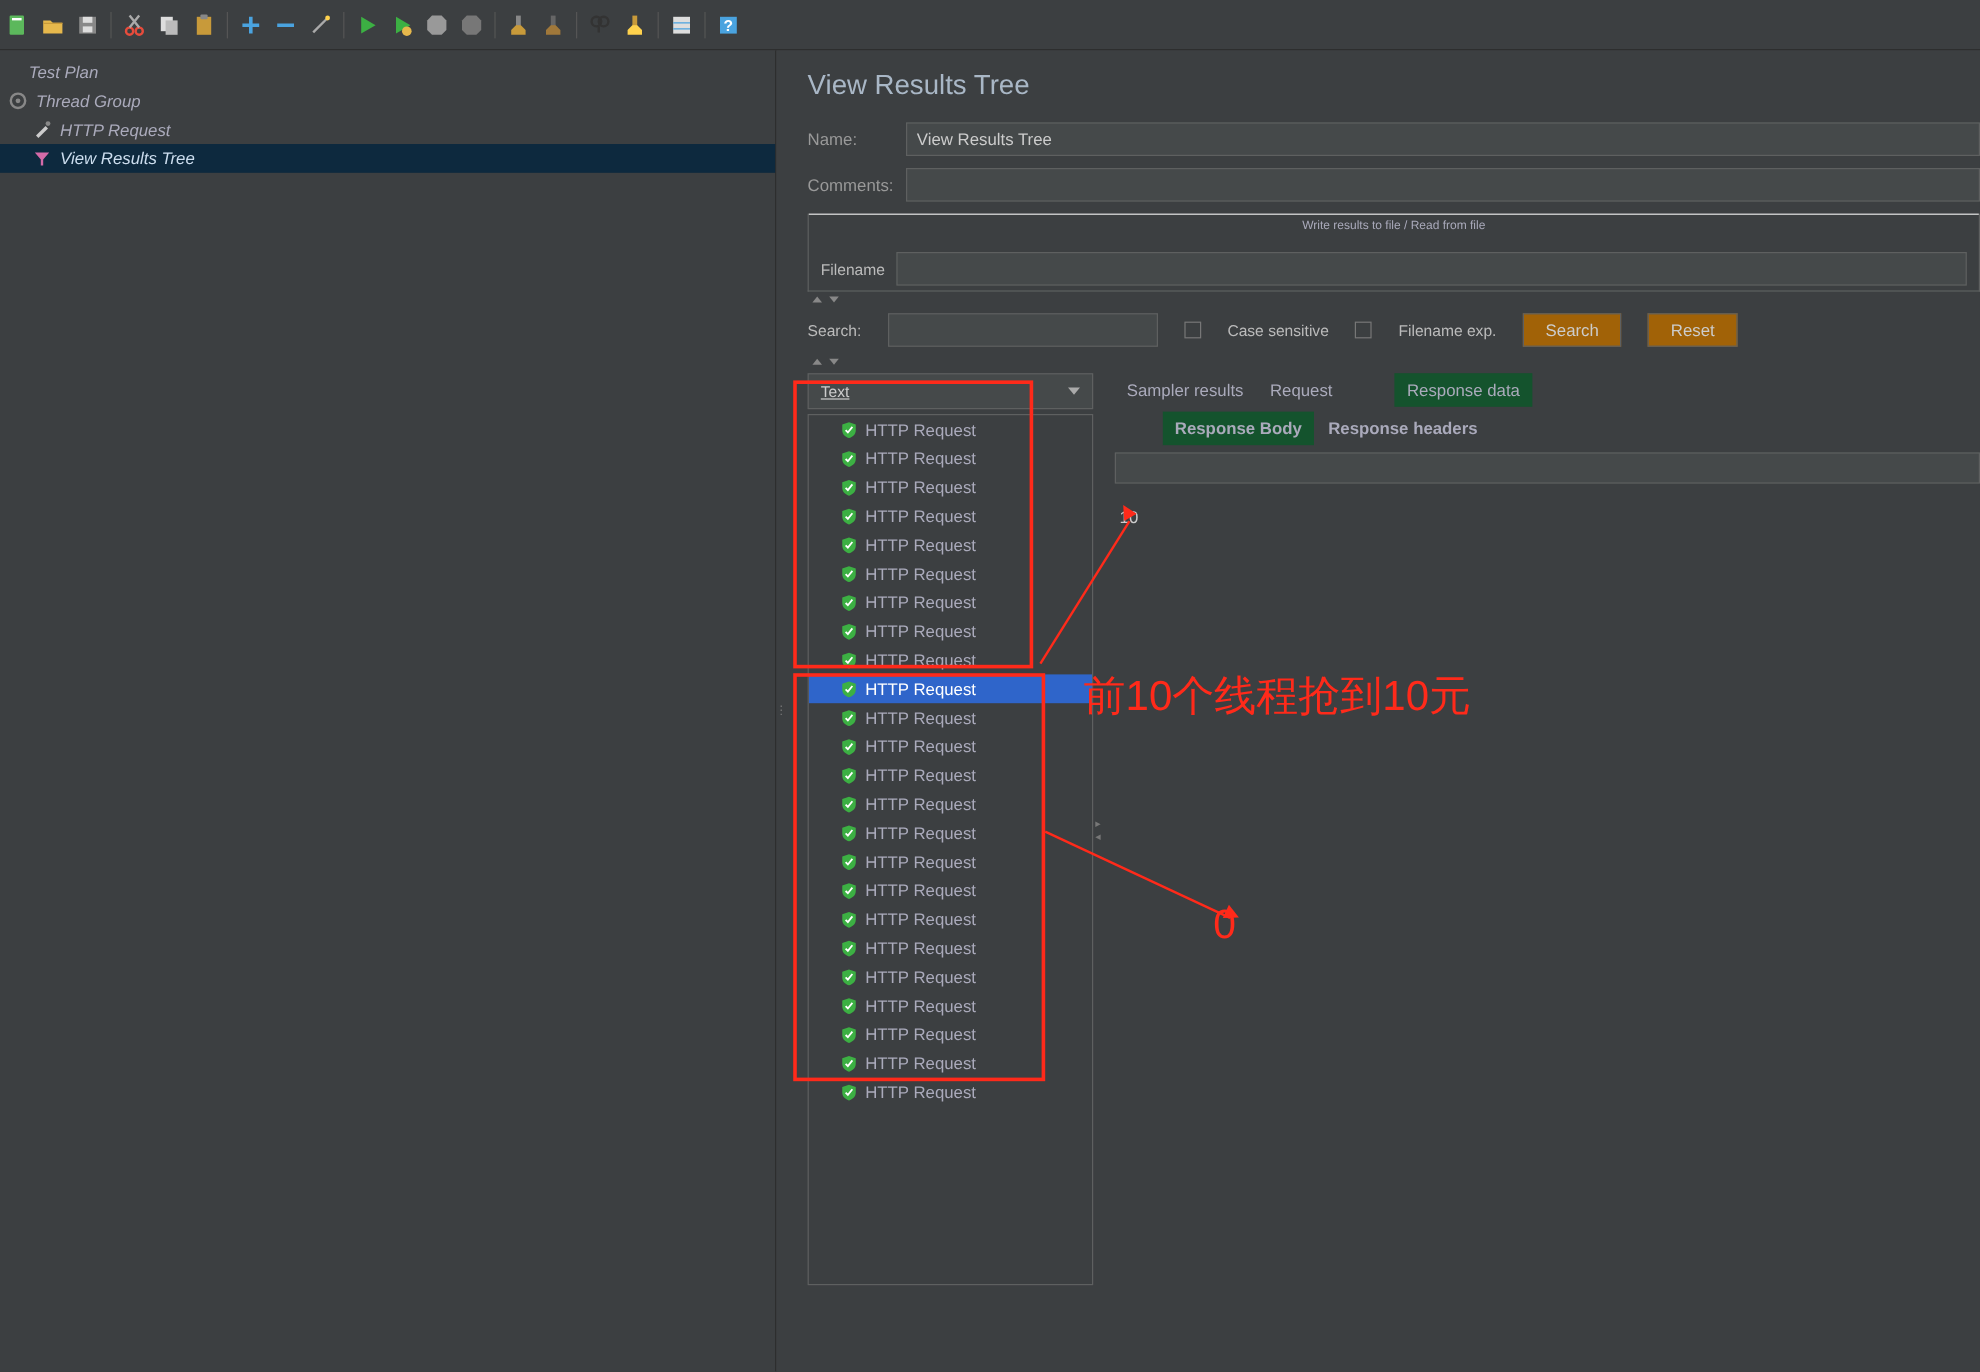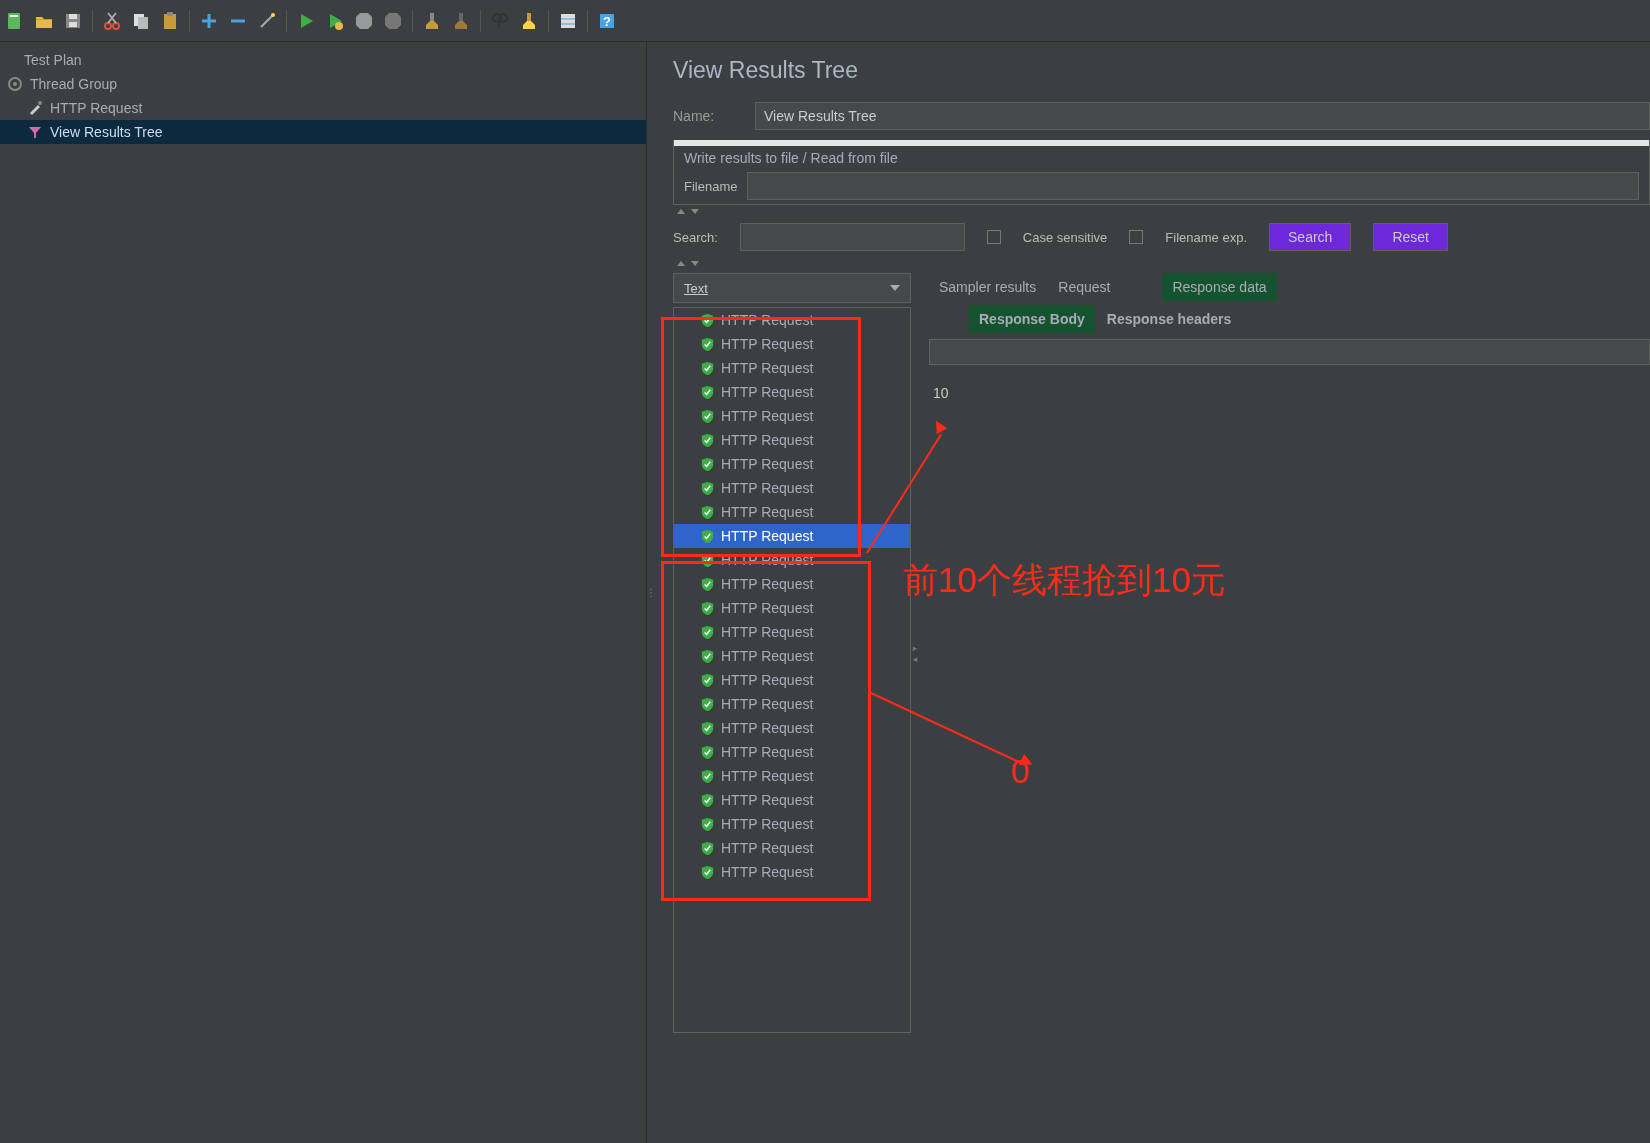"Test Plan" .left { font-style: none -> italic }
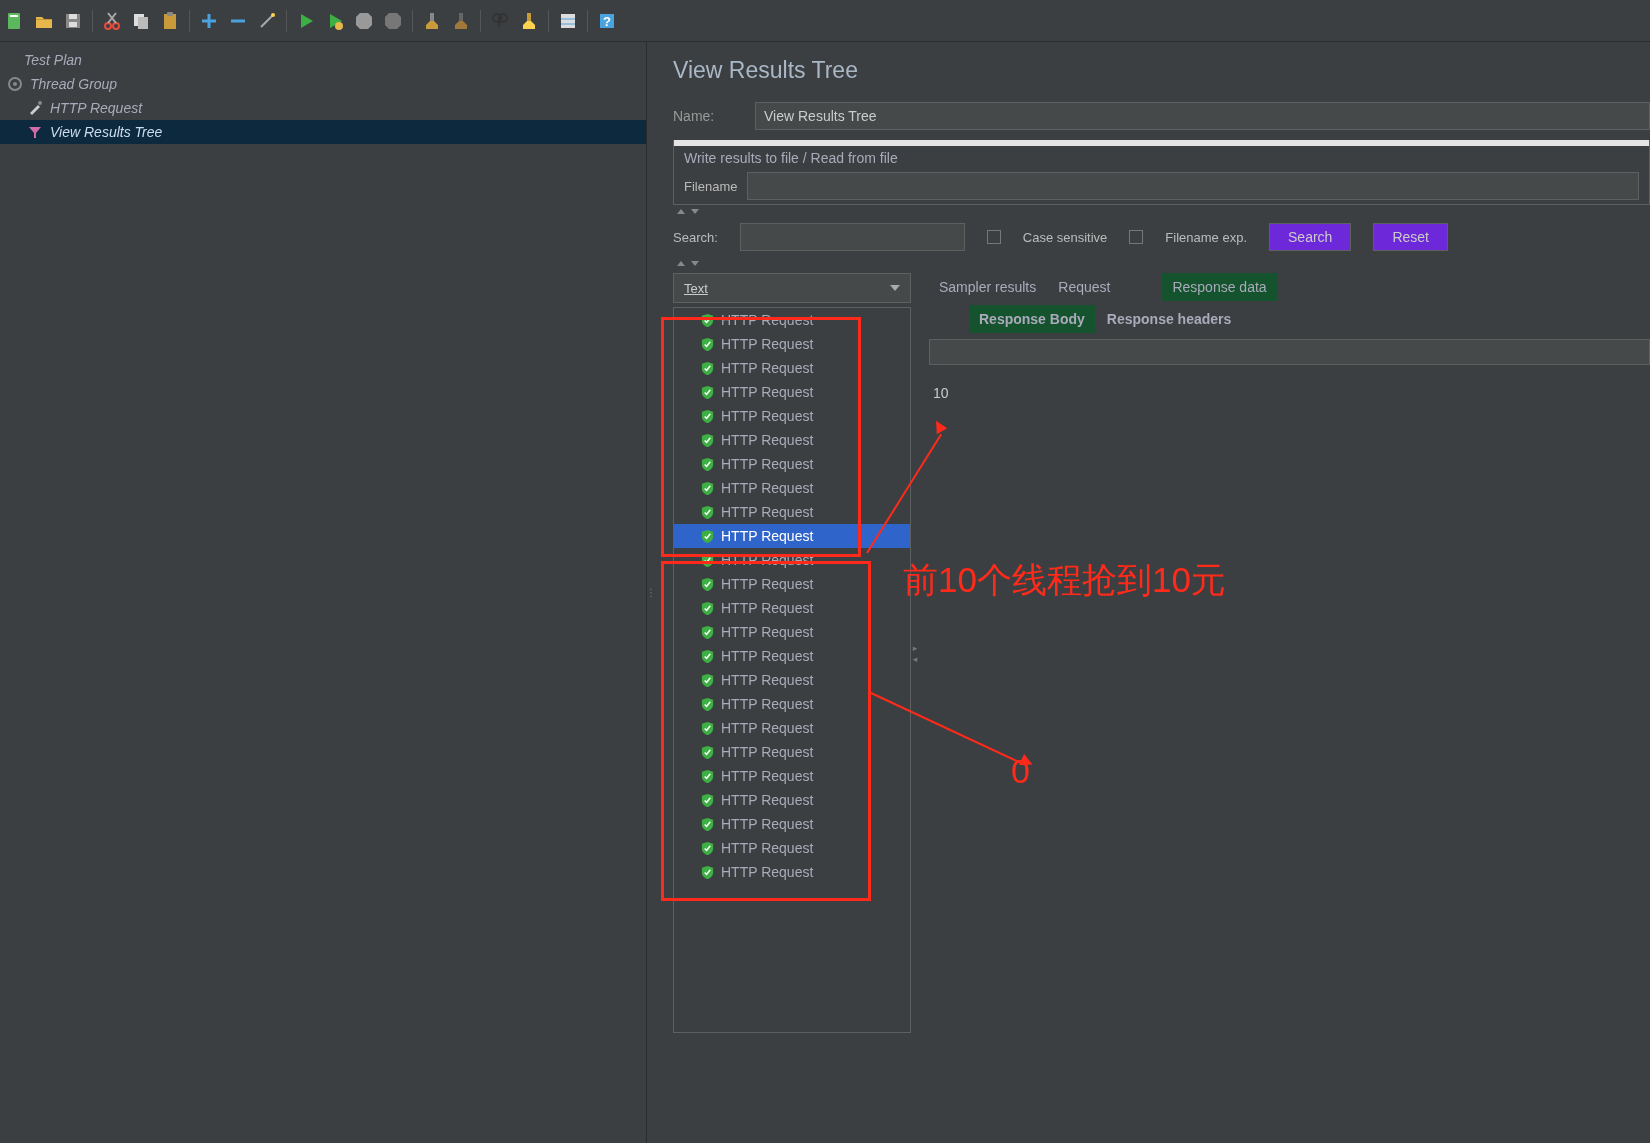"Comments:" div.frow { html: none -> <div> <div>Comments:</div> <input> </div> }
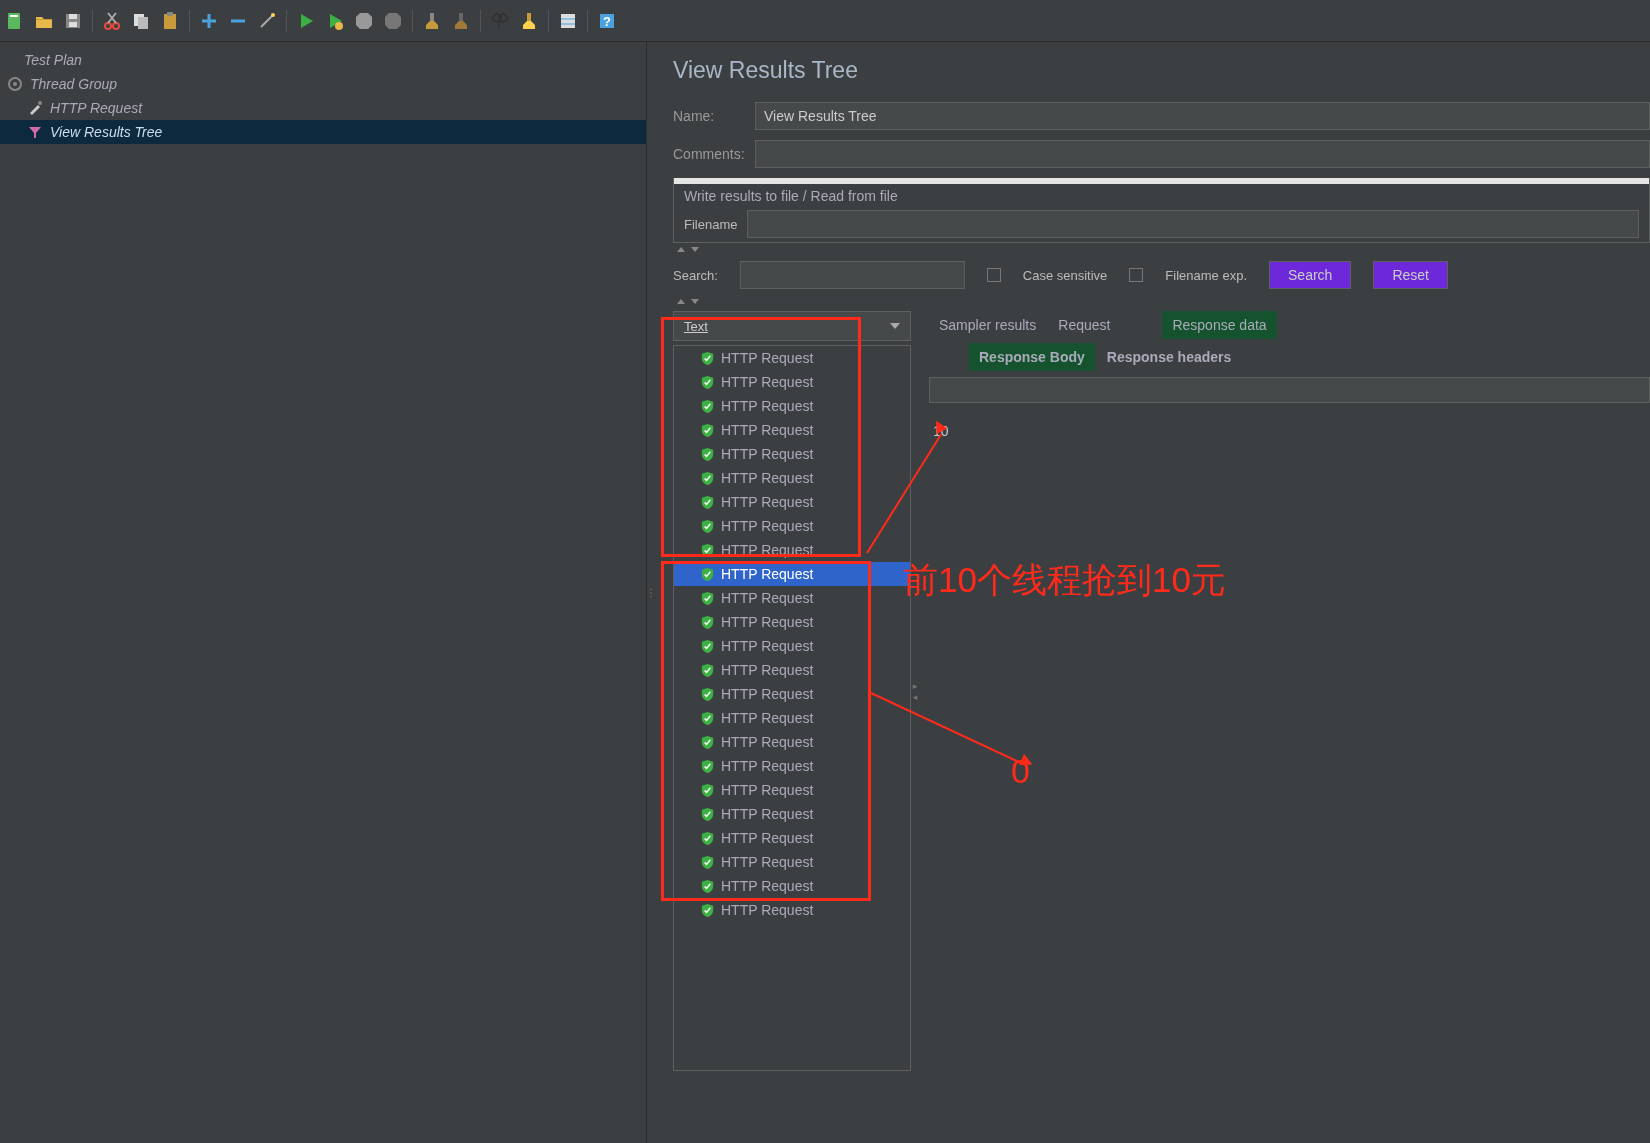"Write results to file /" .section-hdr { border-top: 6px solid #e5e5e5 -> 1px solid #e5e5e5; font-size: 14px -> 10px; text-align: none -> center }
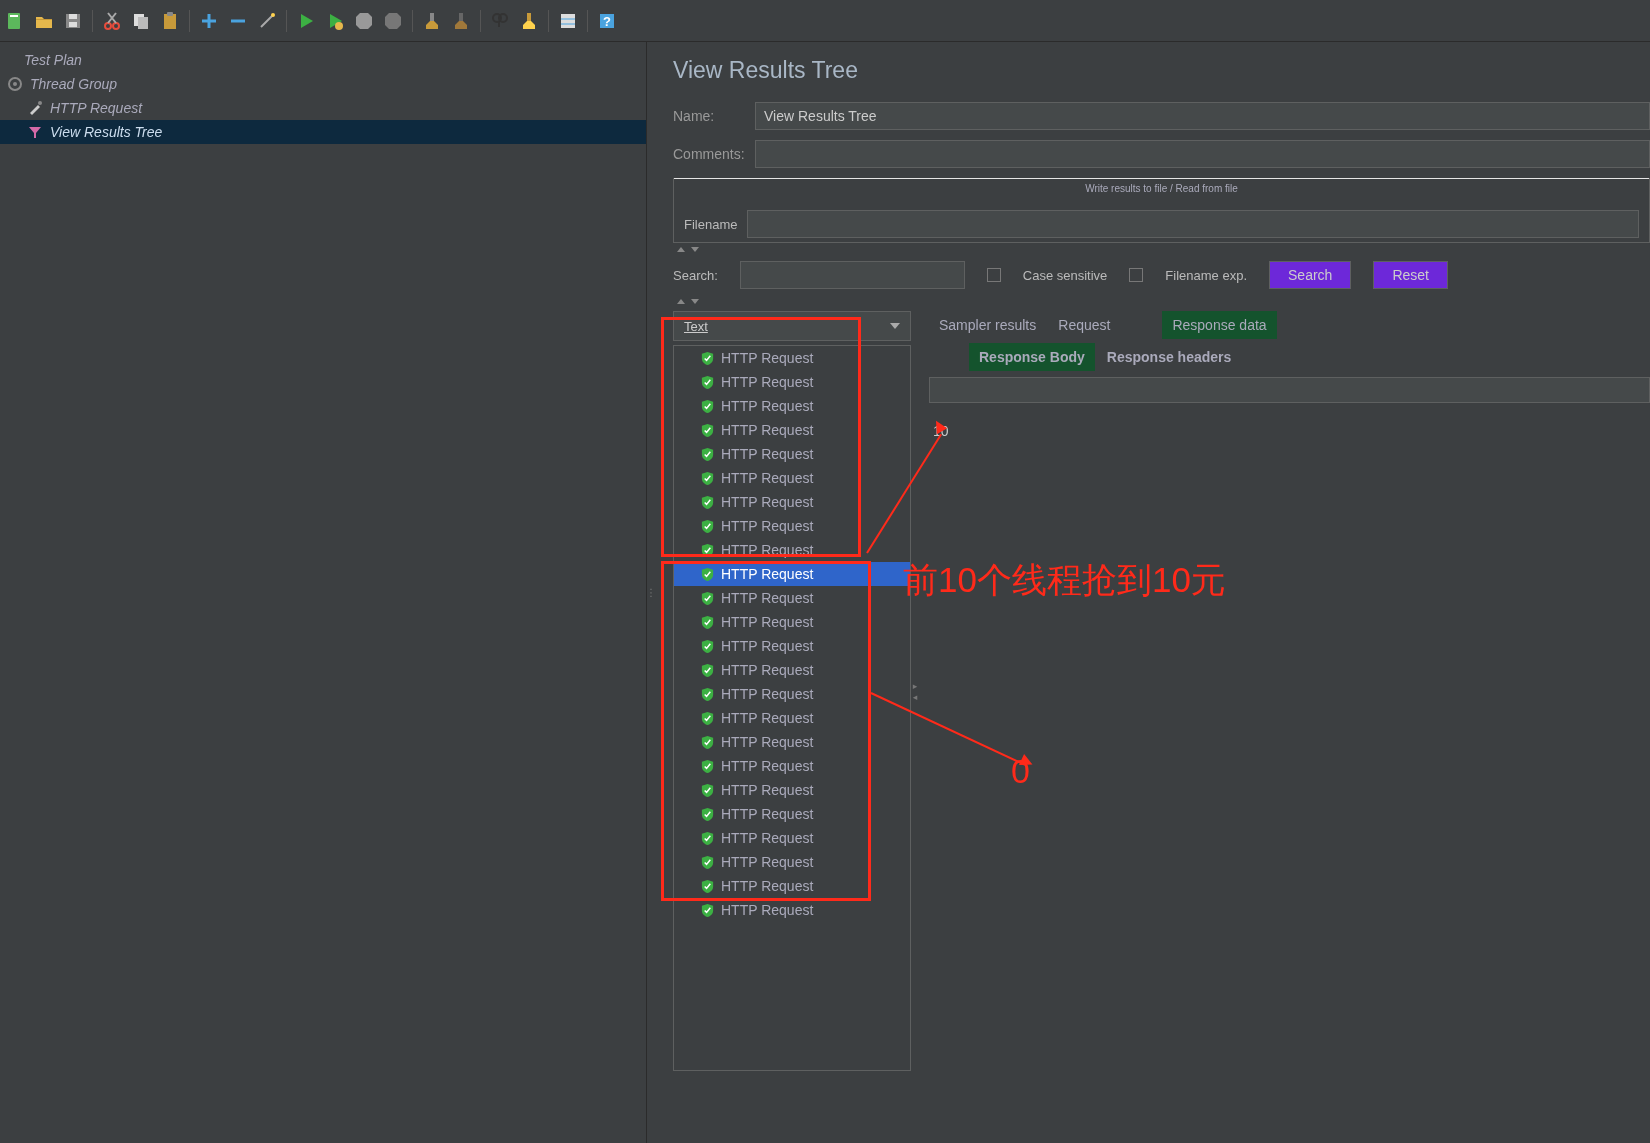"Search" .btn { background: #6d28d9 -> #a16207 }
